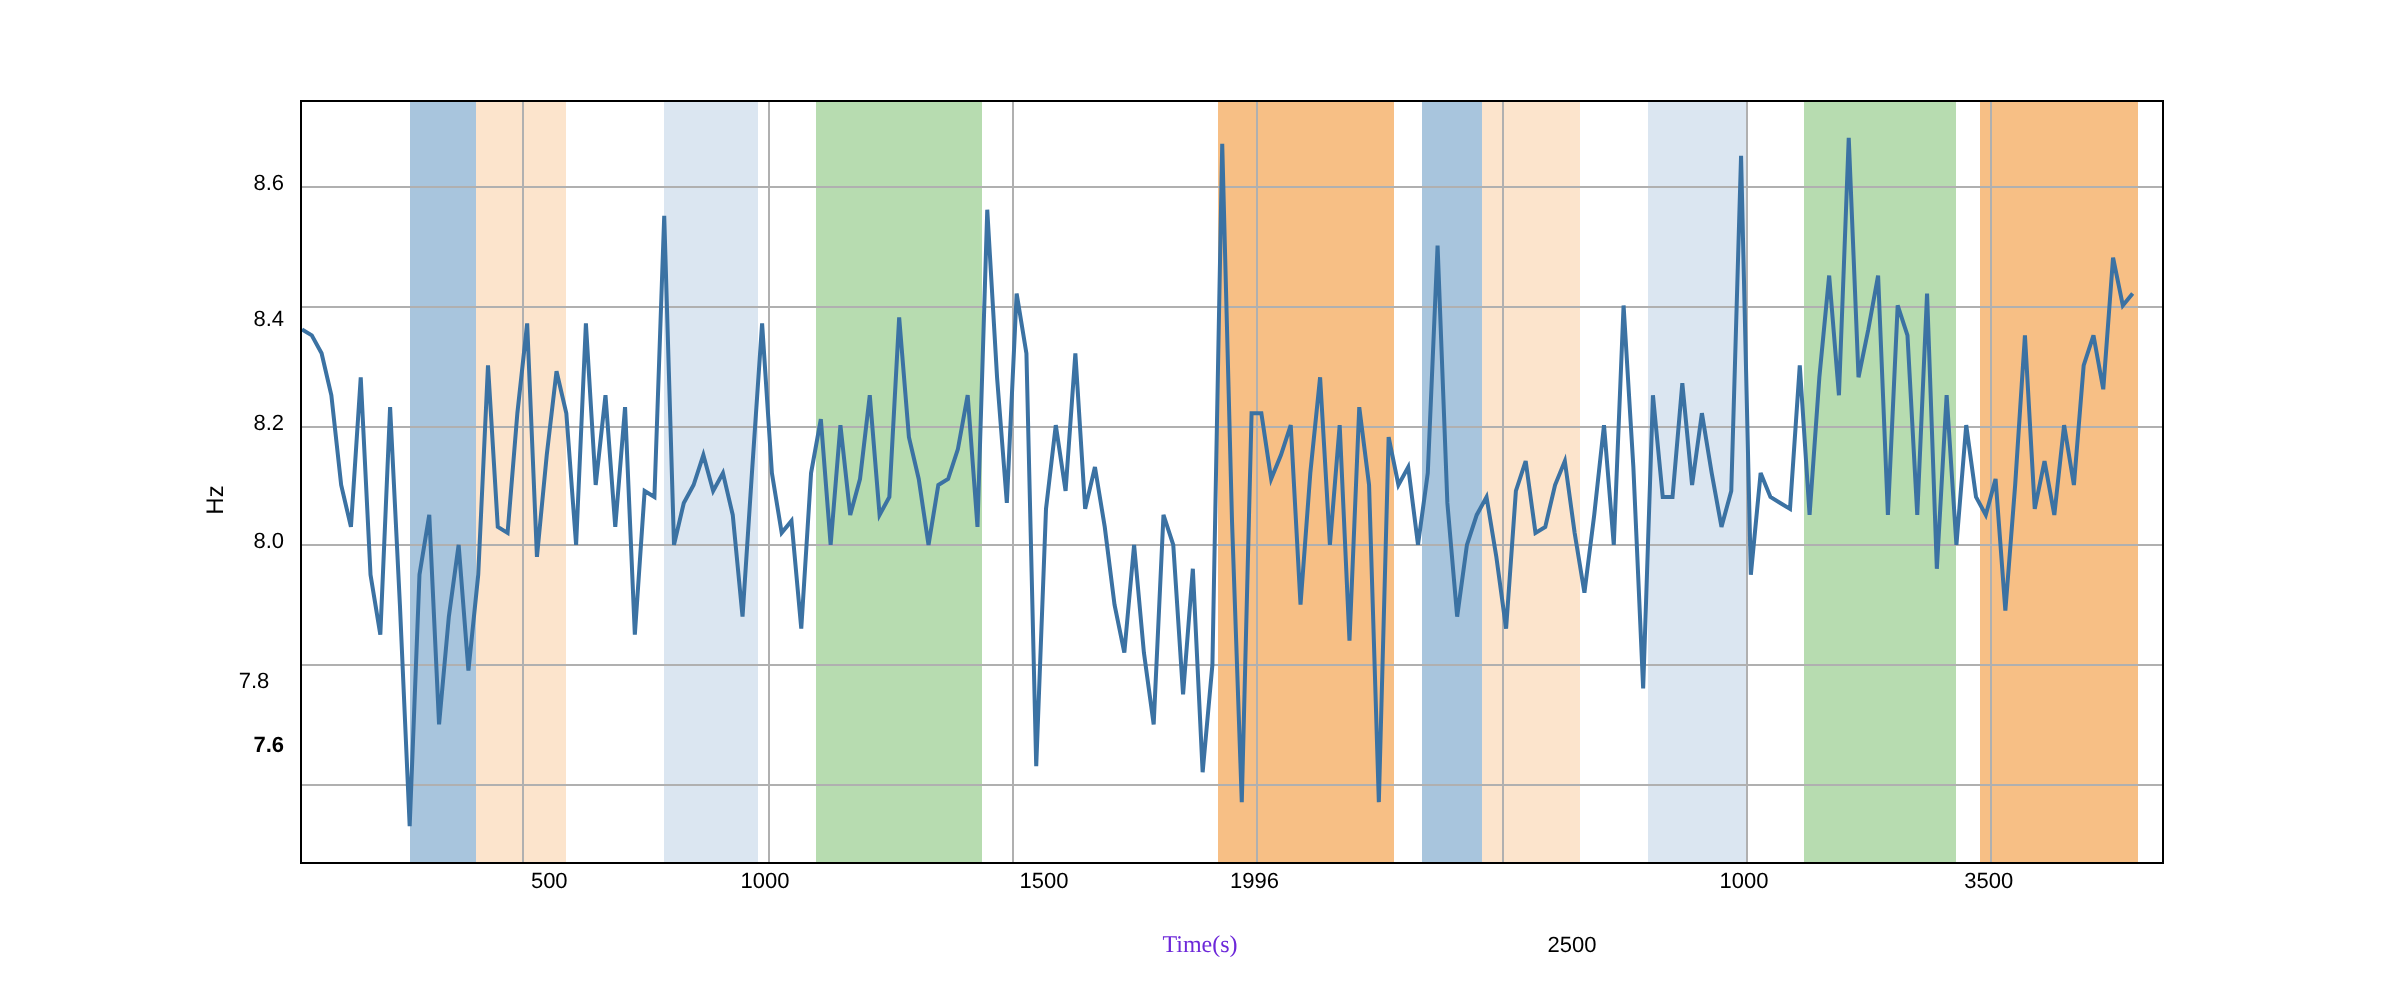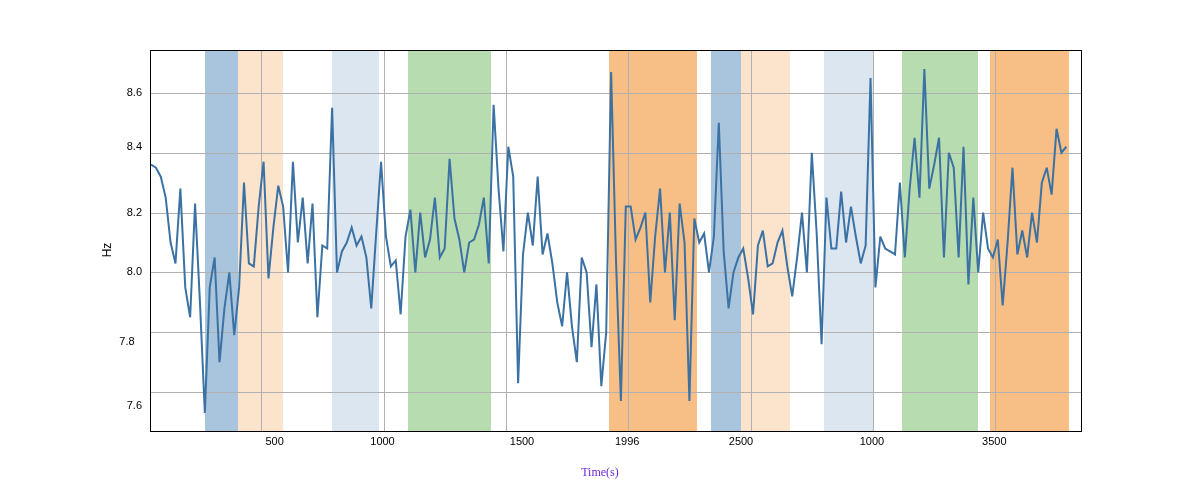"8.4" div.yticklabel { top: 146px -> 160px }
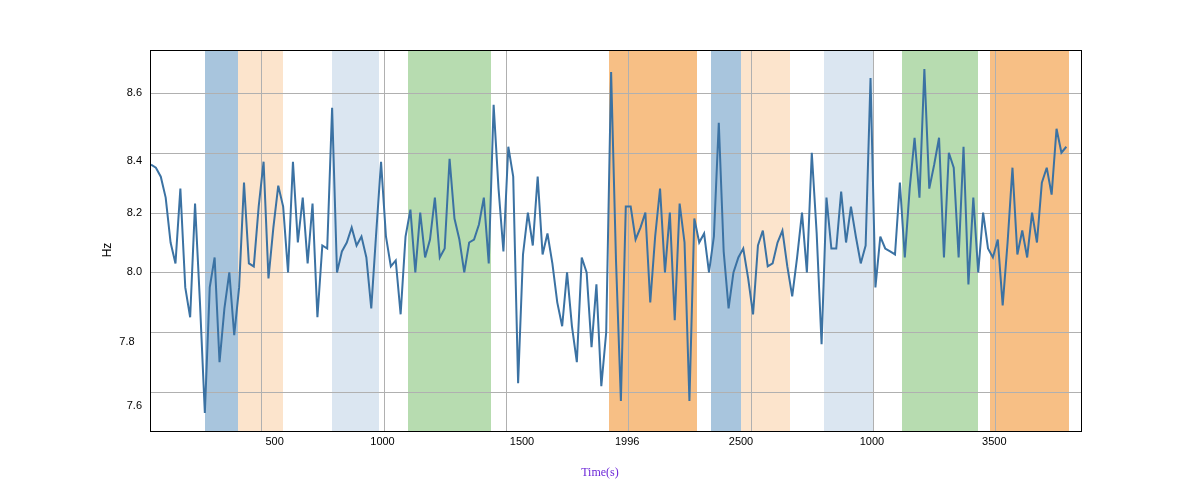"7.6" div.yticklabel { font-weight: none -> bold; top: 405px -> 373px }
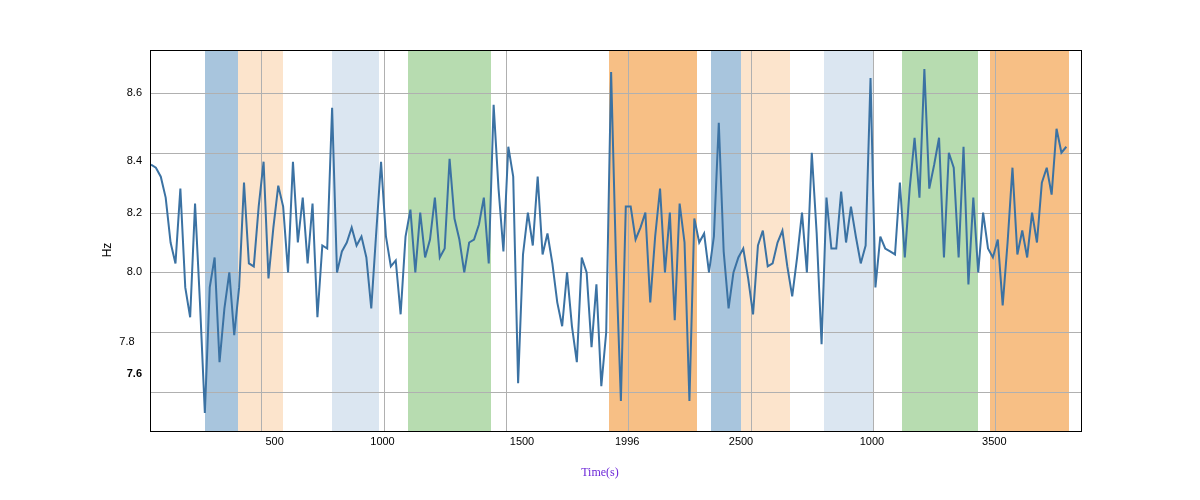"2500" div.xticklabel { left: 741px -> 786px; margin-top: none -> 32px }
